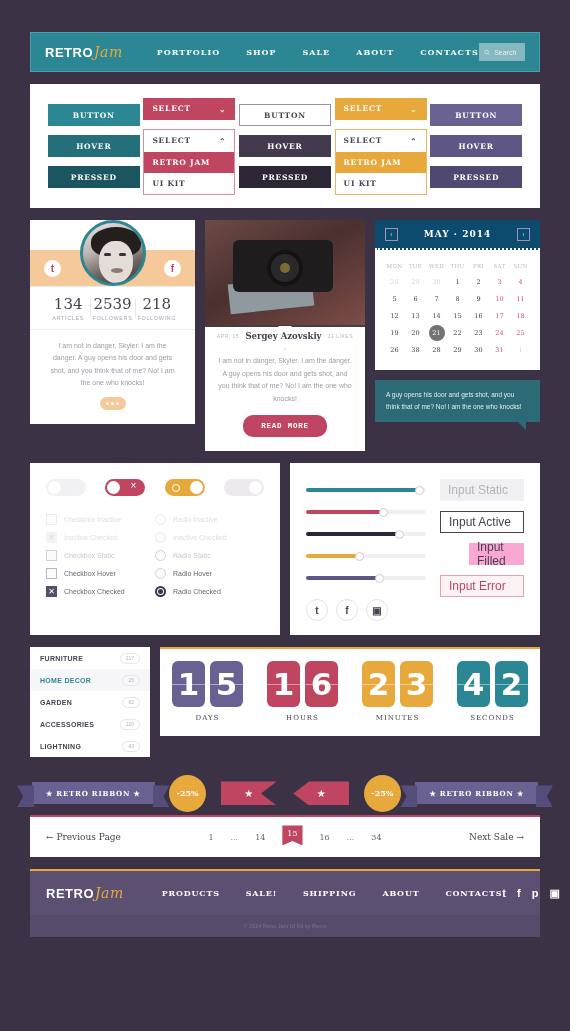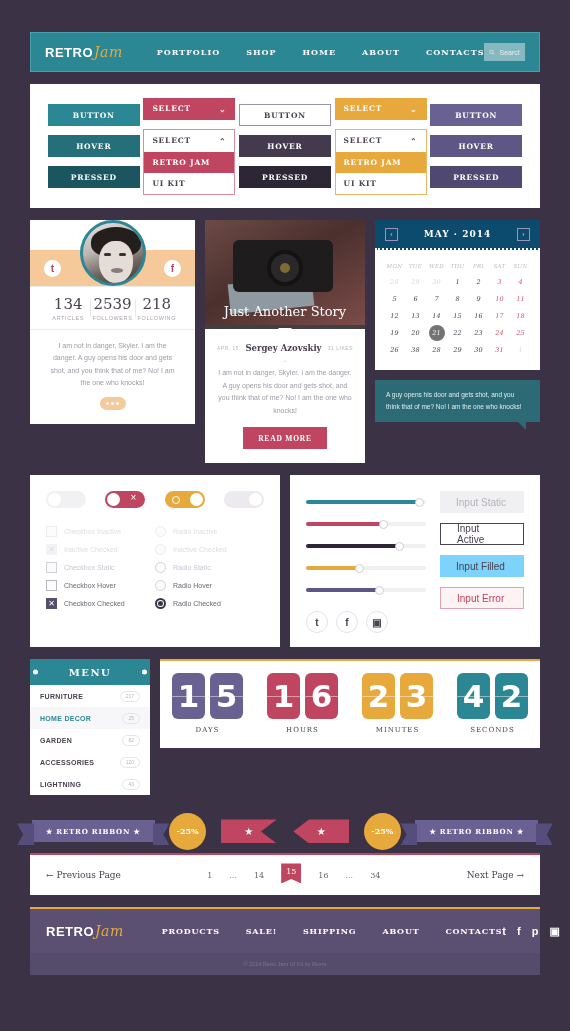"HOME" a { text: HOME -> SALE }
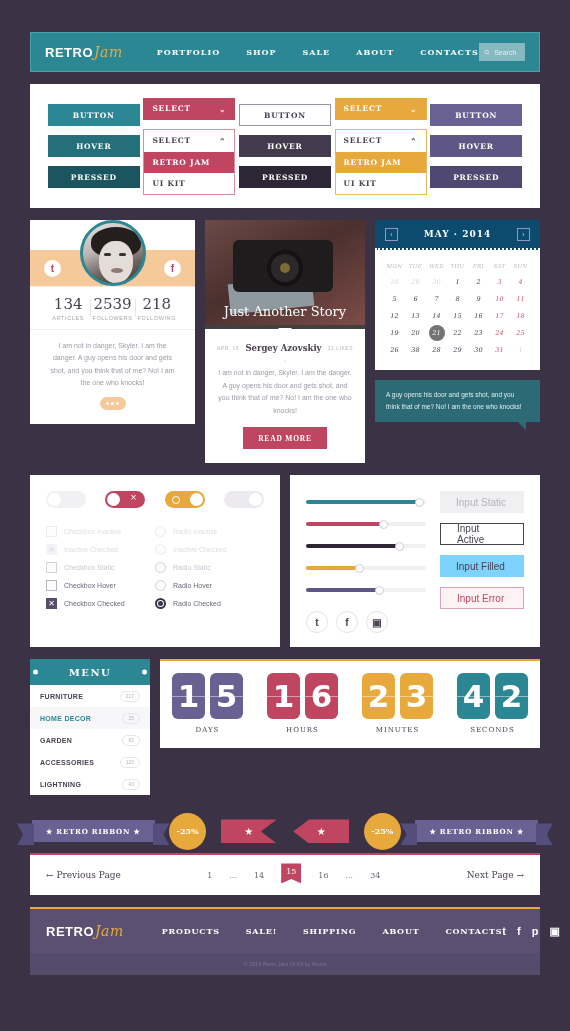"28" .cal-row div { font-style: italic -> none }
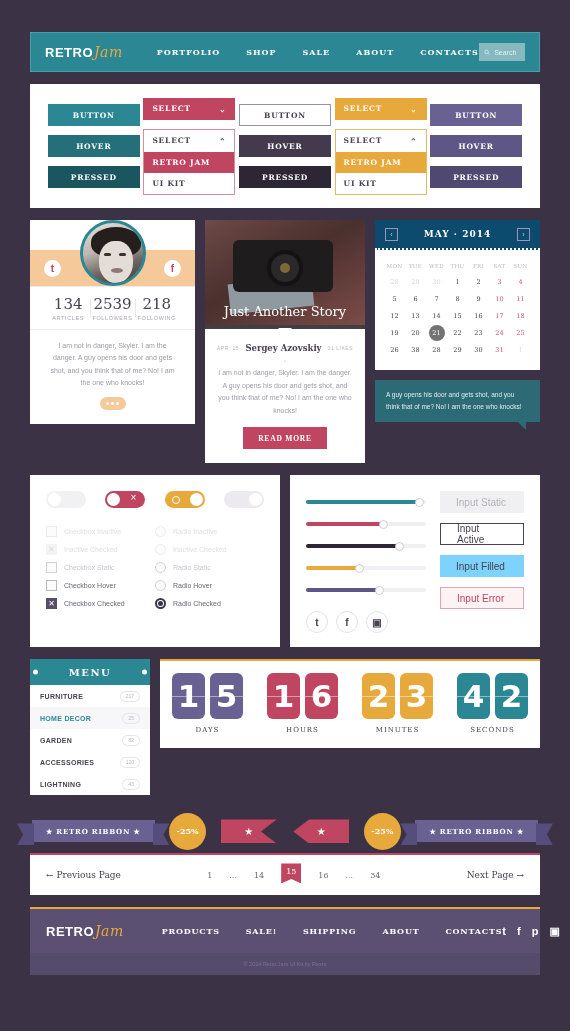"Just Another Story" div.ttl { html: <div>Just Another Story</div> -> none }
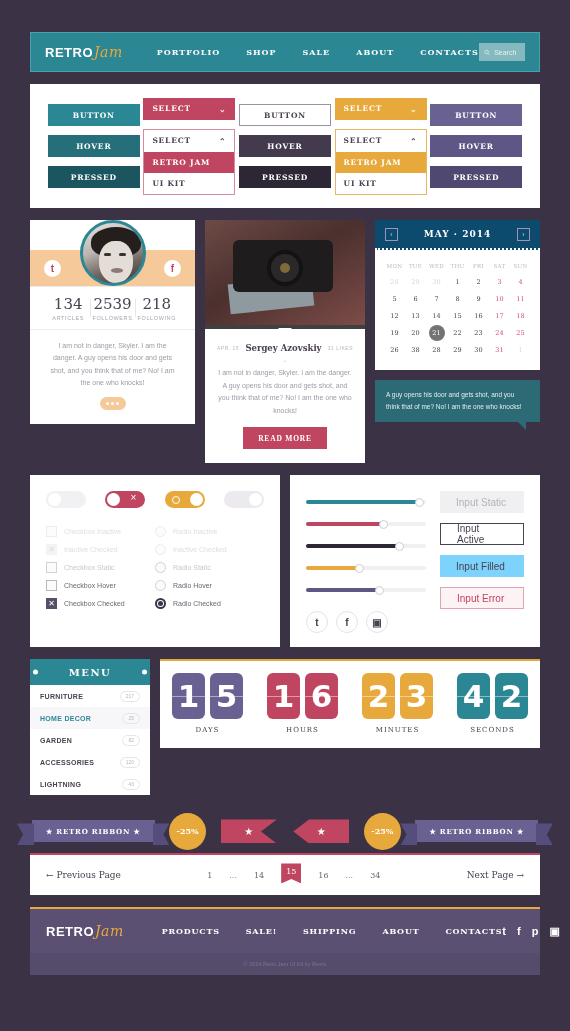"Sergey Azovskiy" .post-body { border-top: 4px solid #404040 -> 2px solid #404040; padding: 14px 12px 14px -> 4px 12px 14px }
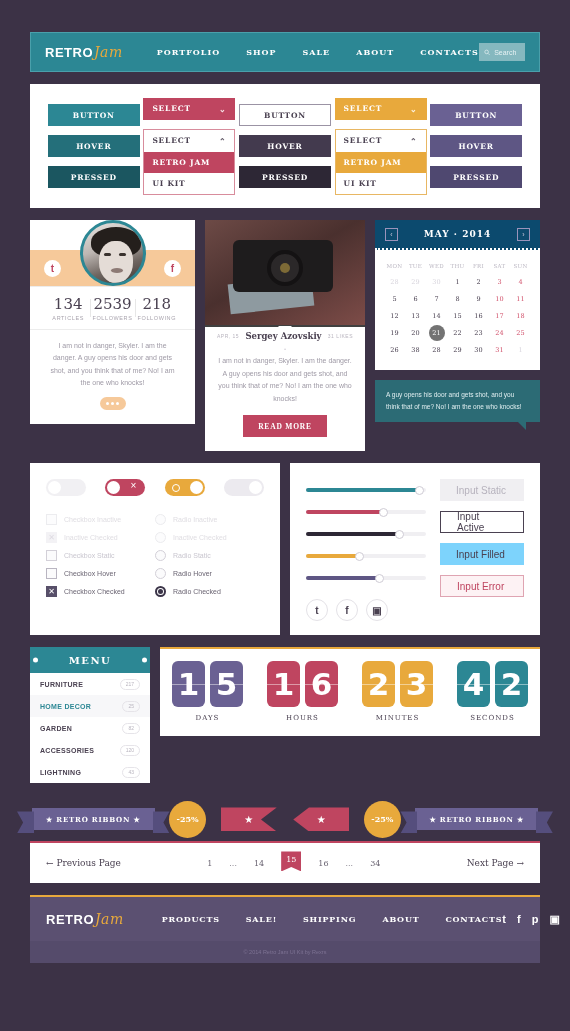"READ MORE" .readmore { border-radius: none -> 10px; font-family: Liberation Serif, serif -> Liberation Mono, monospace }
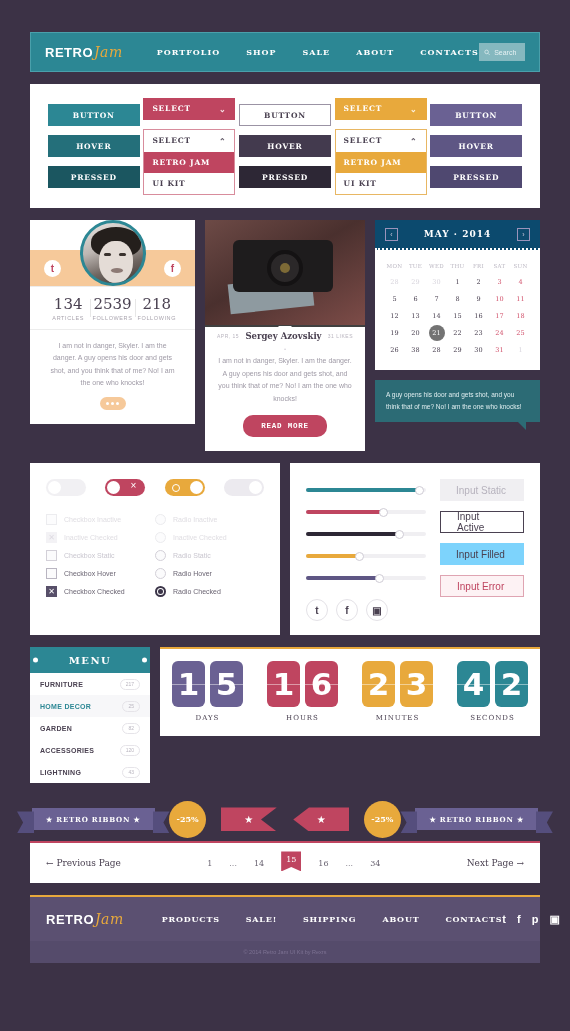"Input Static" .inp { font-size: 10px -> 12px; padding: 0 16px -> 0 8px }
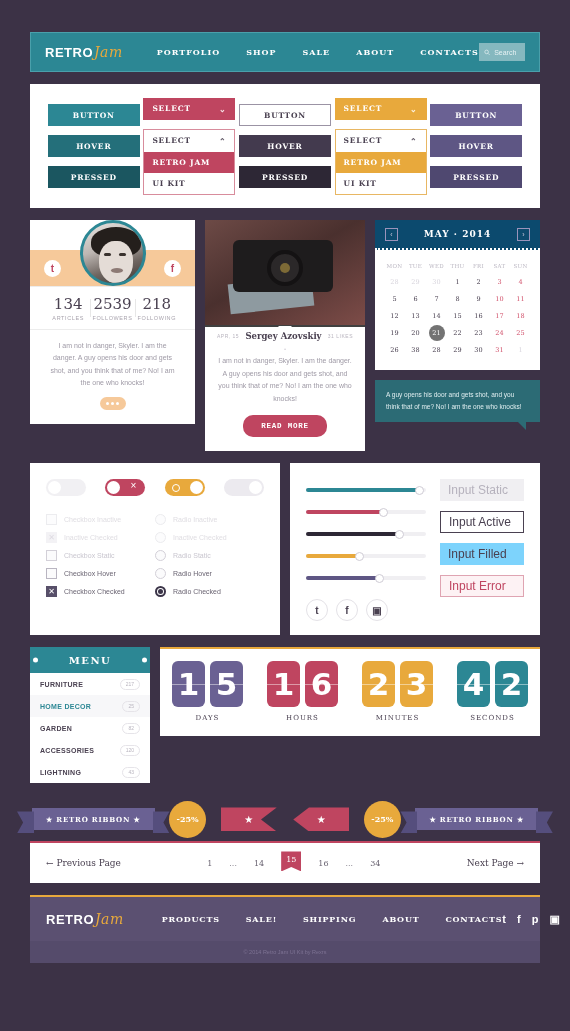"Input Filled" .inp.filled { background: #7dd3fc -> #f9a8d4; margin-left: none -> 29px }
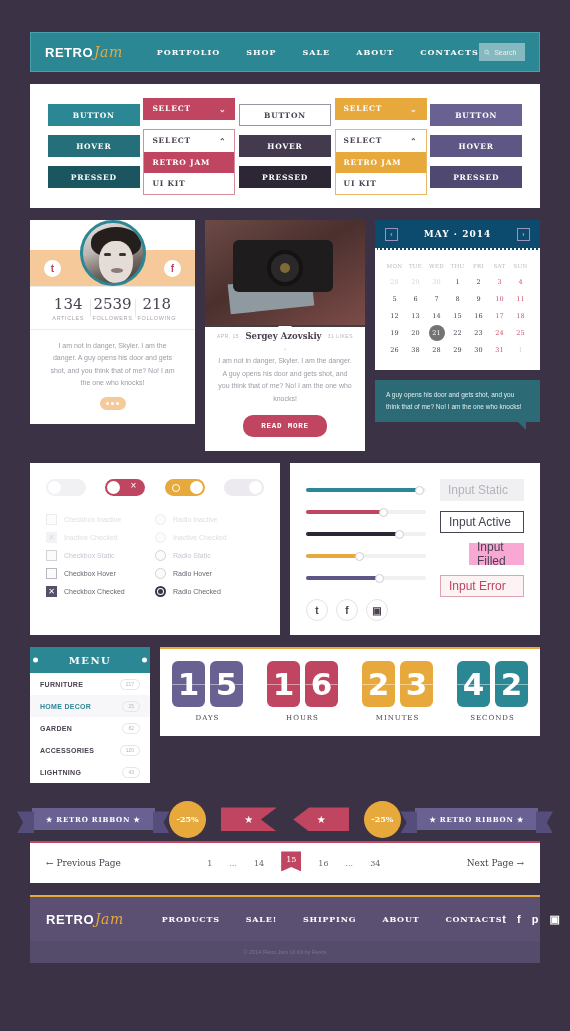"MENU" div.menu-hd { html: <div>MENU</div> -> none }
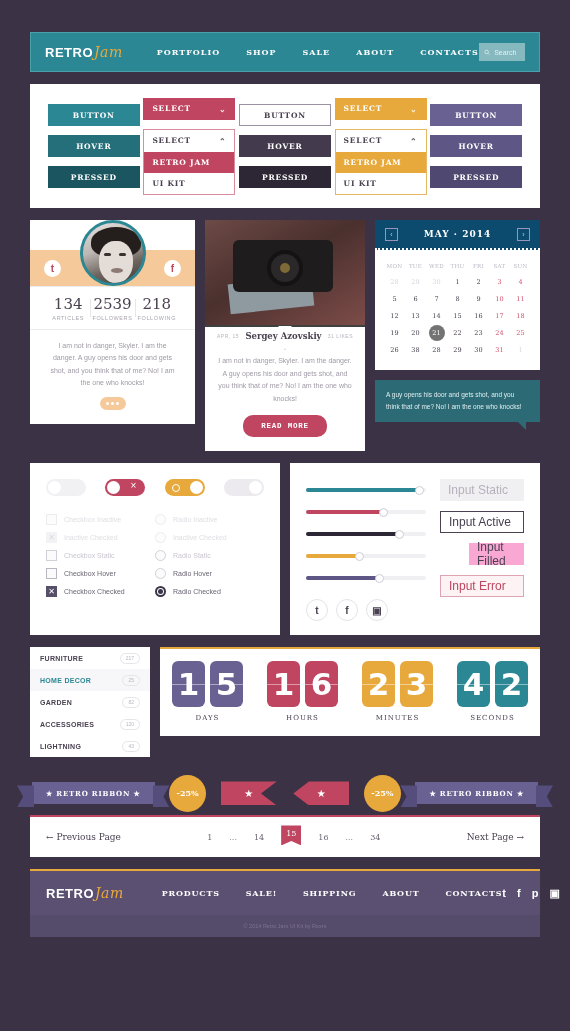"Next Page →" div.pg { text: Page -> Sale }
